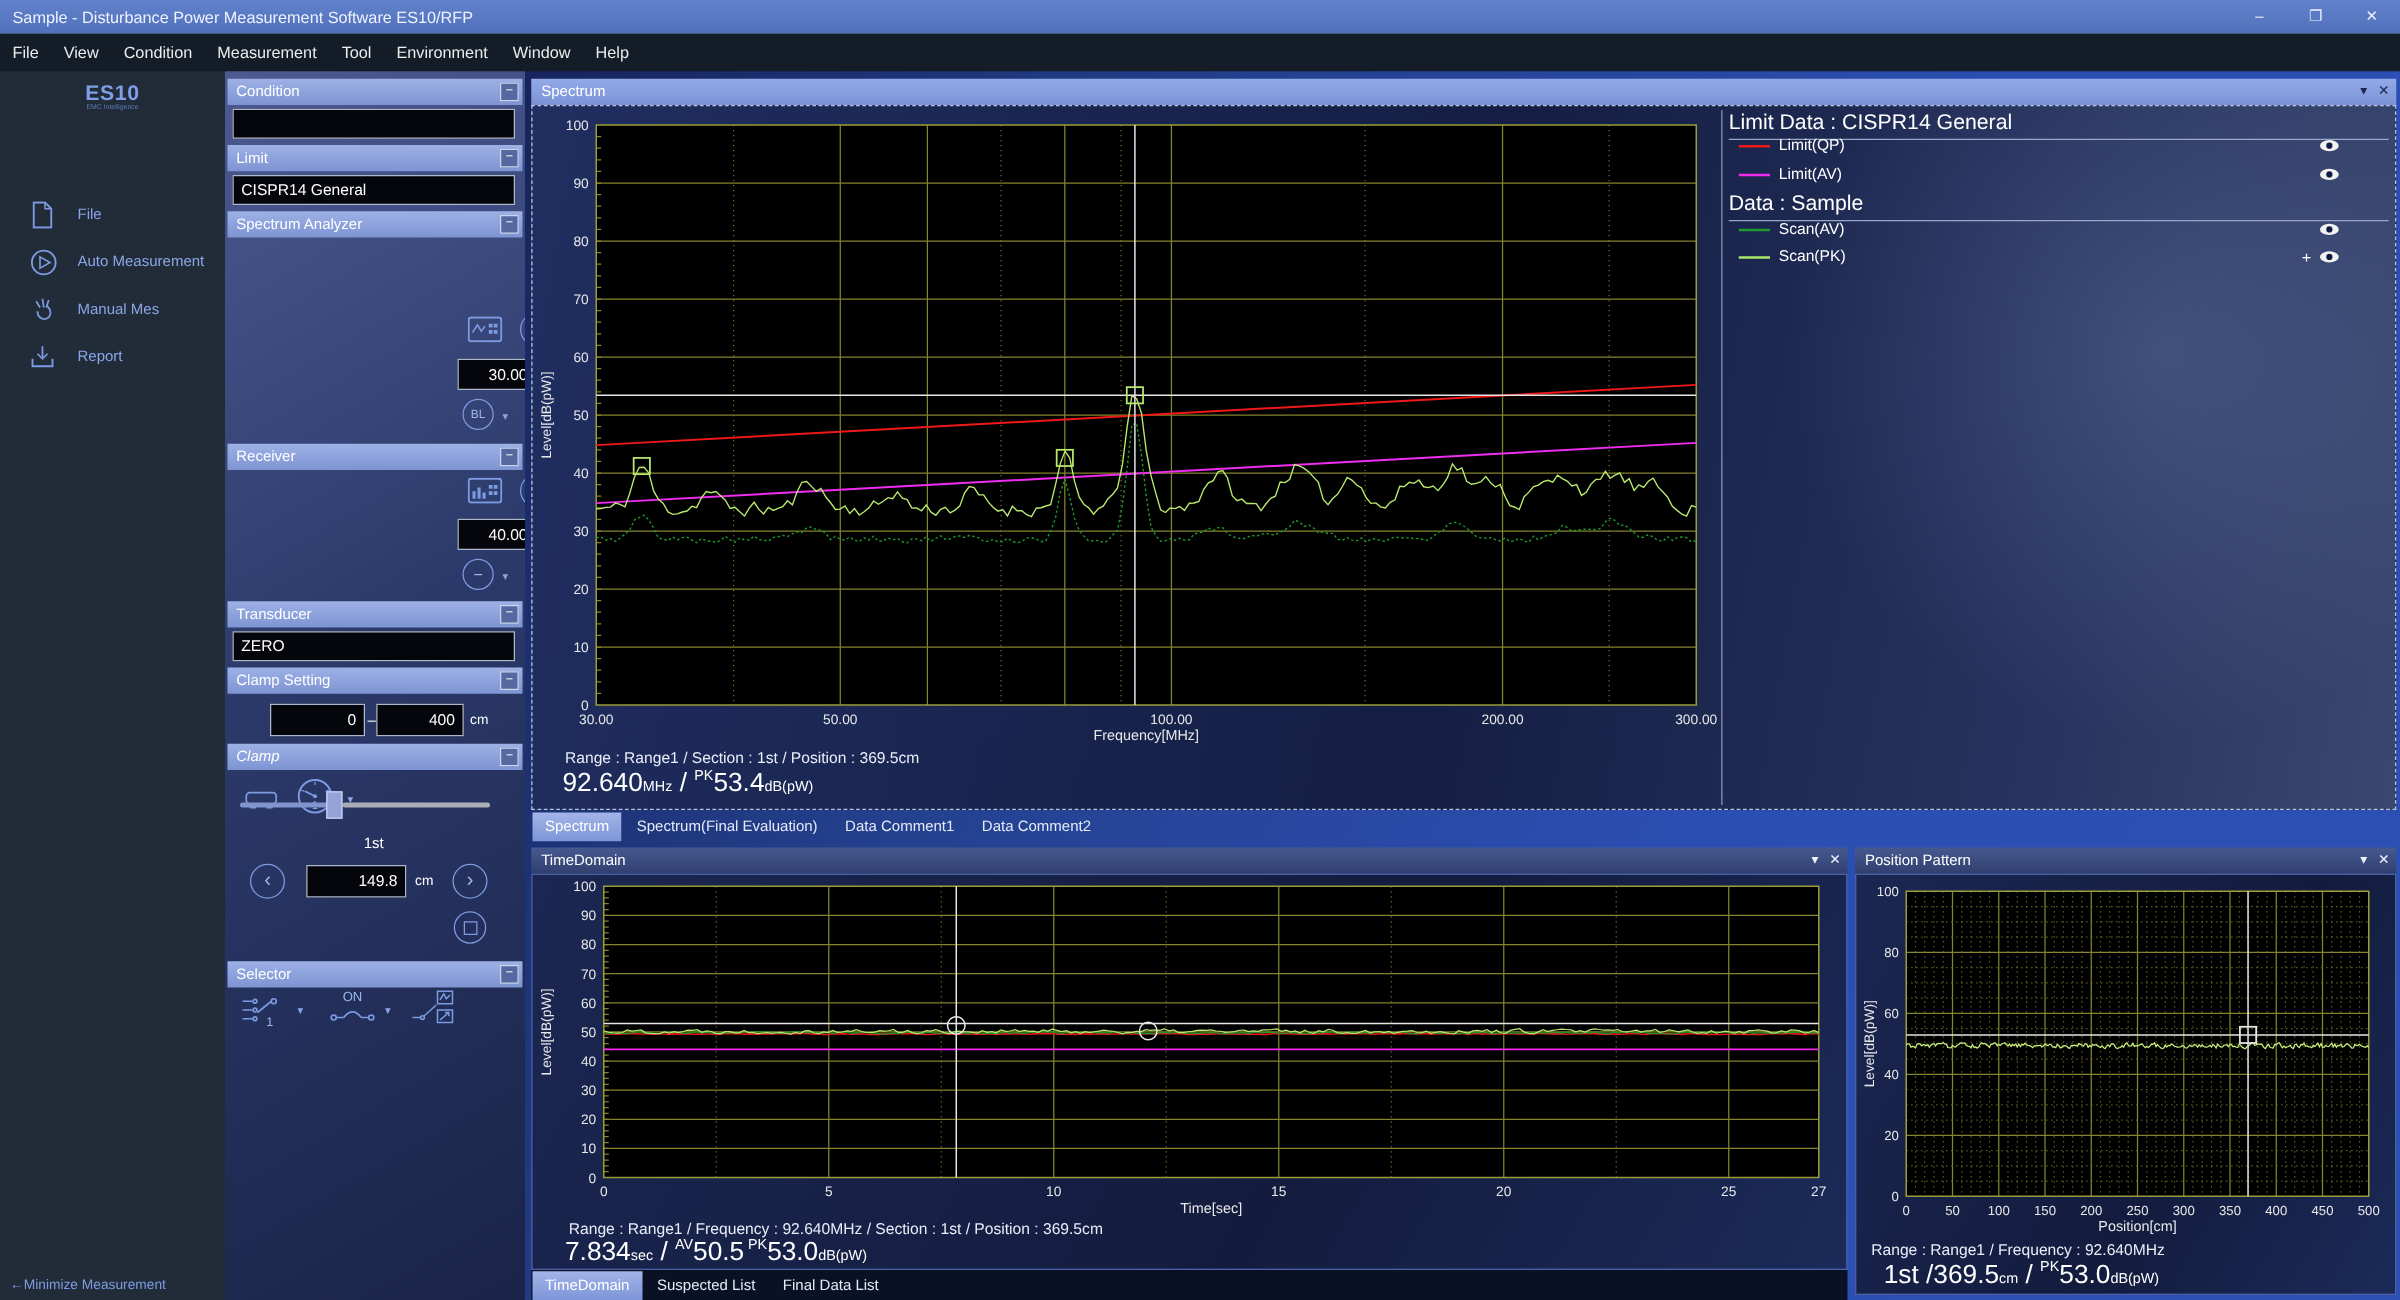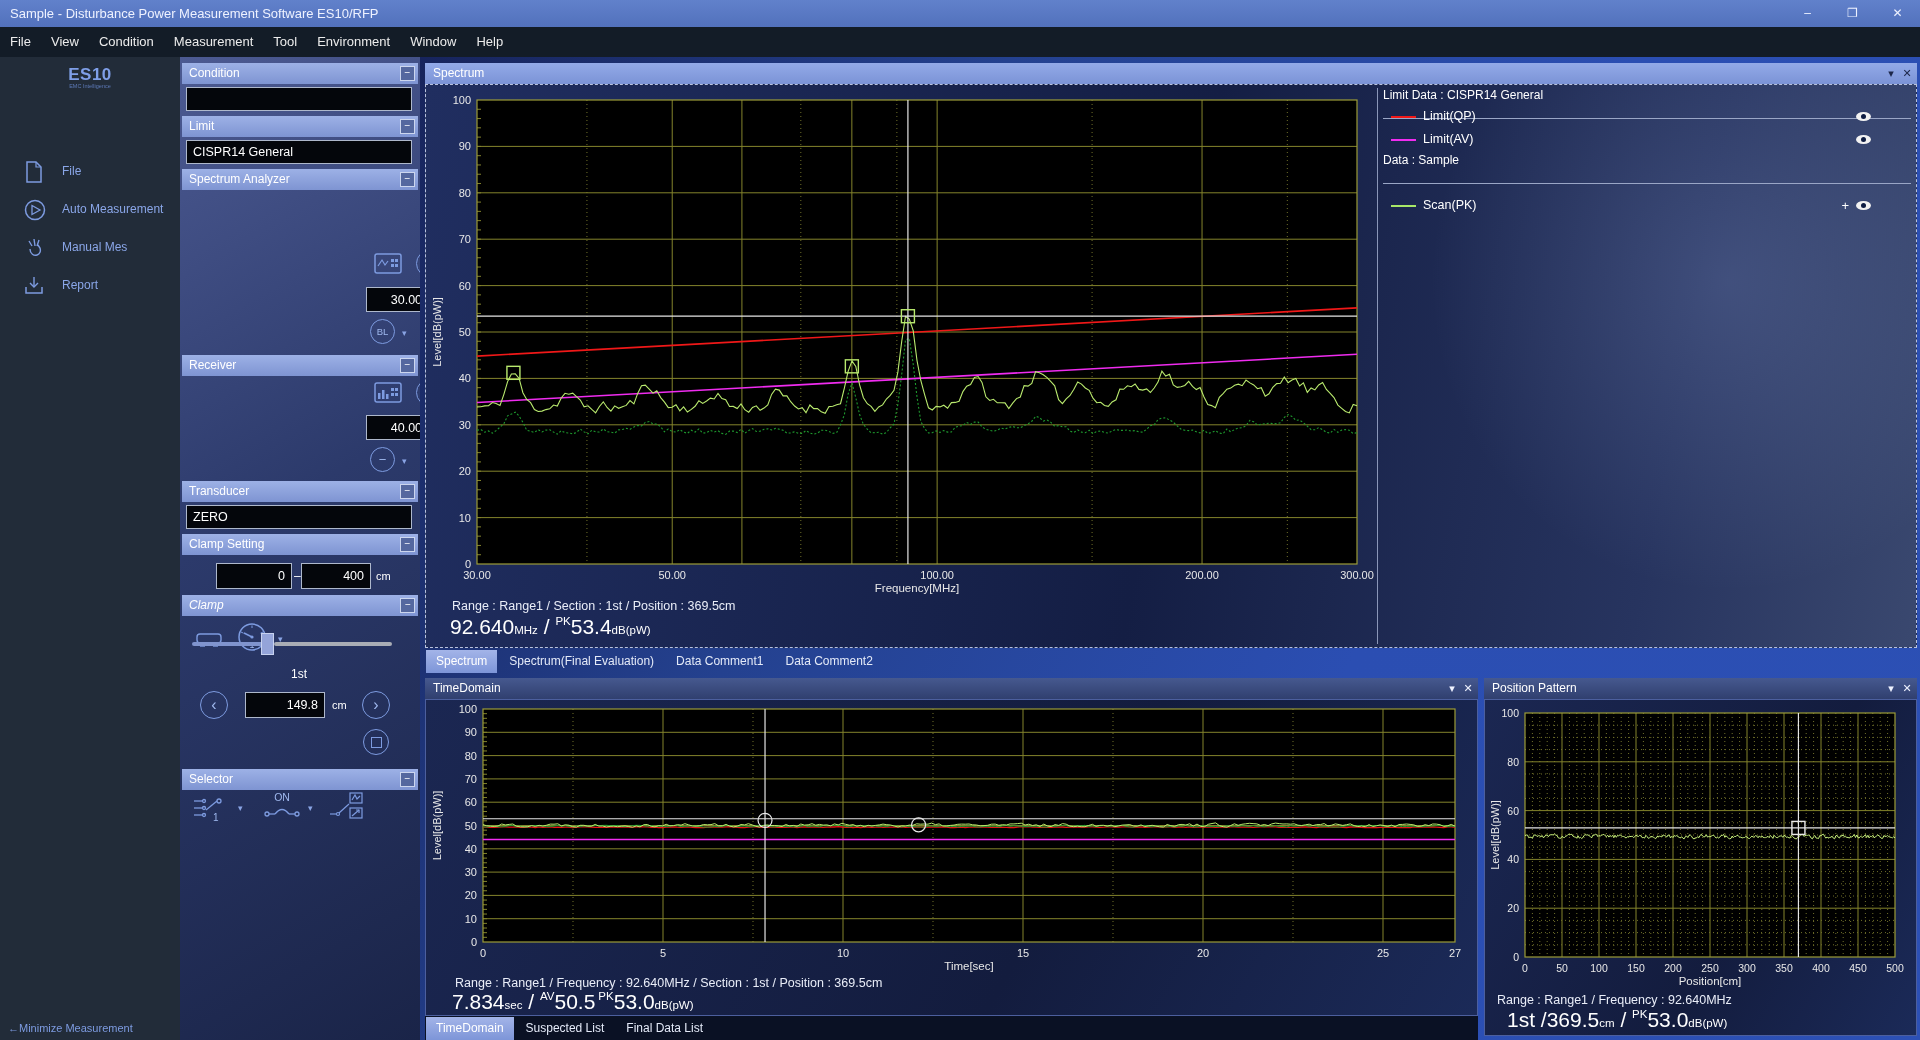"Limit Data : CISPR14 General" .leg-group { font-size: 12px -> 17px; padding-bottom: 16px -> 3px }
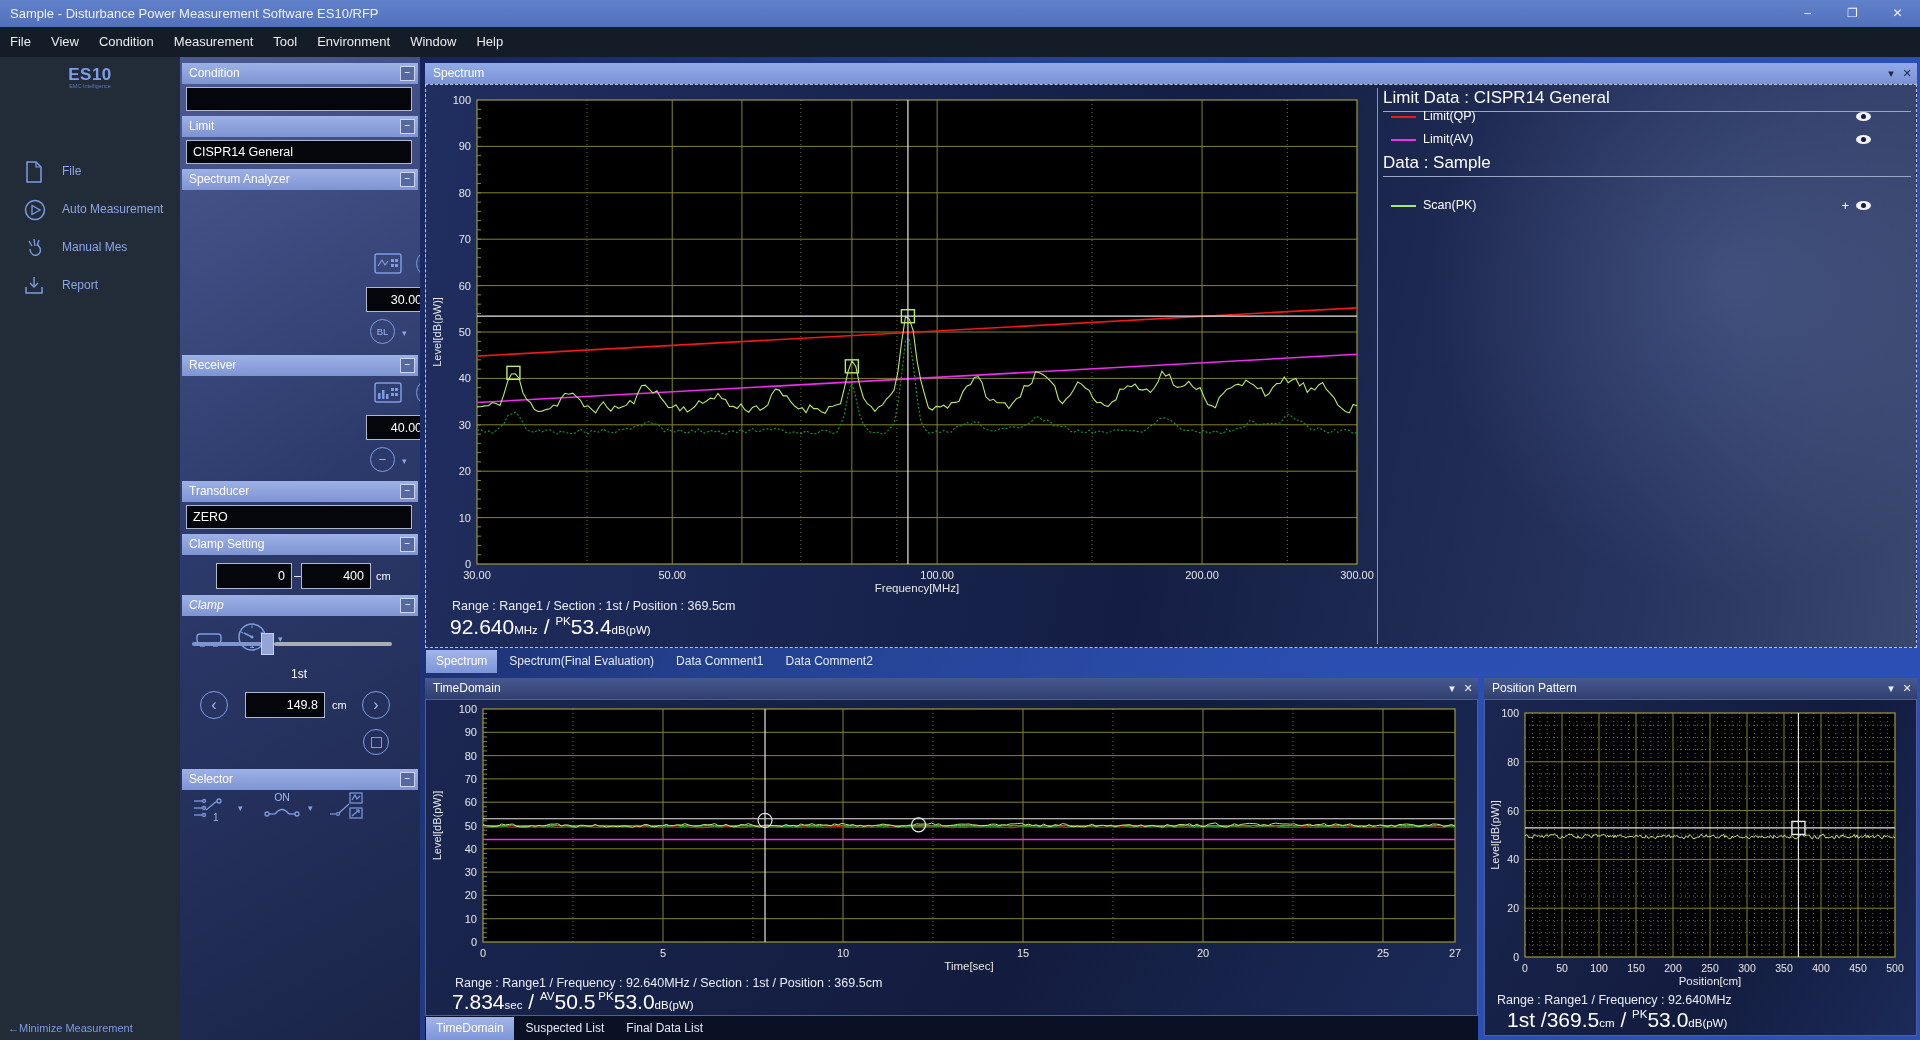"Scan(AV)" div.leg-row { html: none -> <div> <span></span> <span>Scan(AV)</span> <span></span> </div> }
